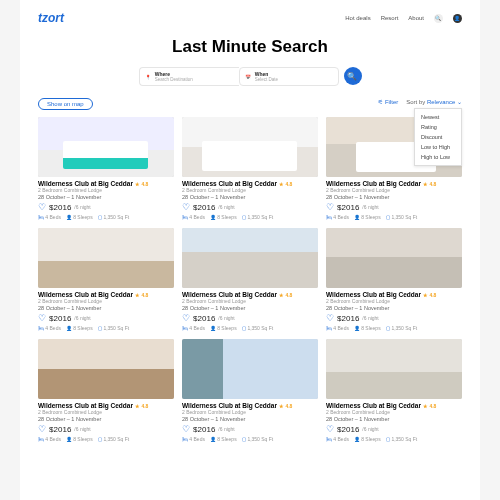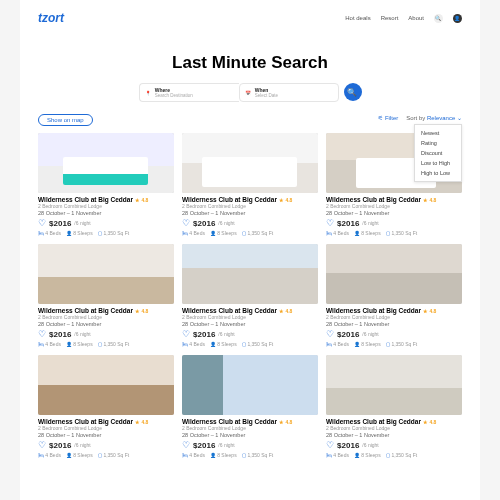"tzort" .header { margin-bottom: 28px -> 12px }
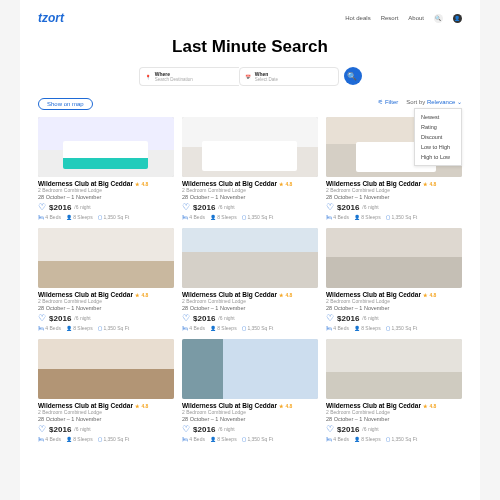"$2016" .price { font-weight: 700 -> 400 }
